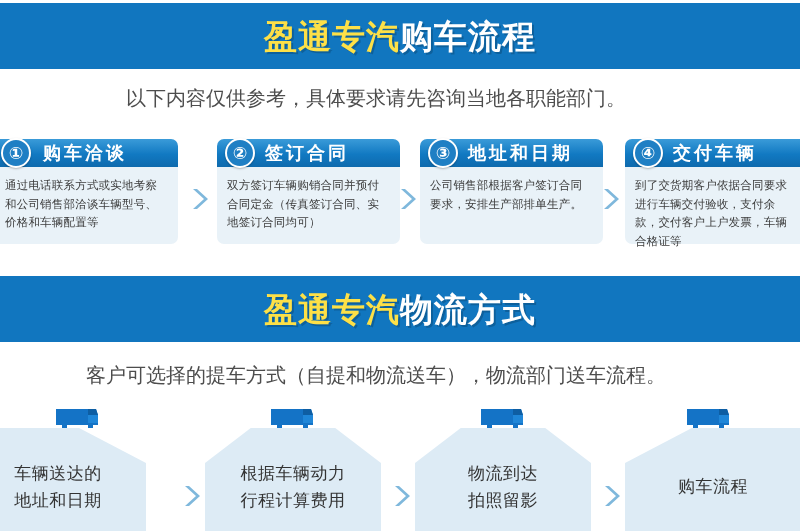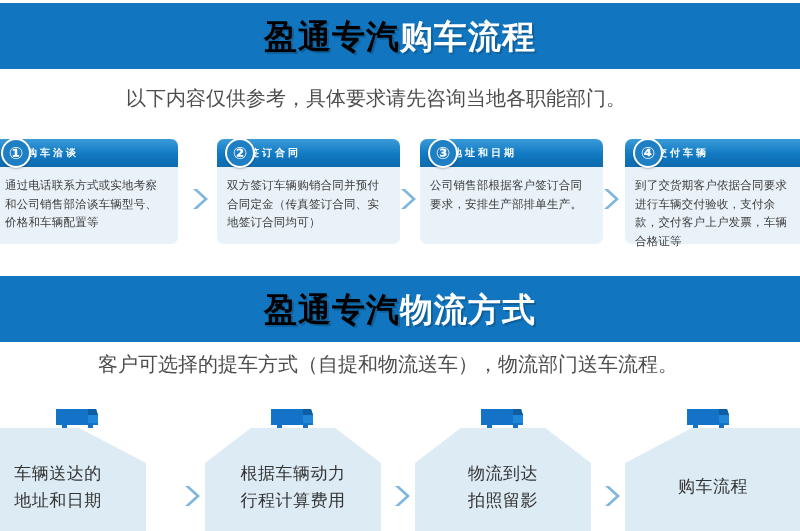"盈通专汽" .t-yellow { color: #000000 -> #fde047 }
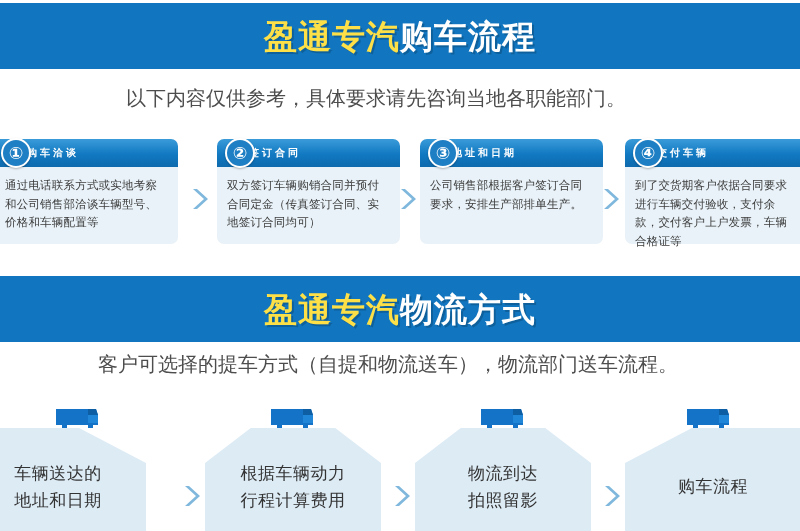"购车洽谈" .card-head-title { font-size: 10px -> 18px; margin-left: 32px -> 48px }
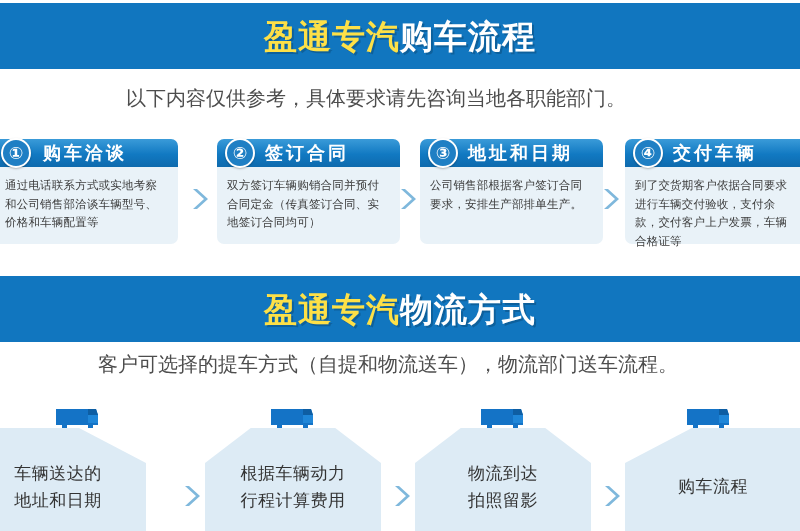"客户可选择的提车方式（自提和物流送车），物流部门送车流程。" #subtitle-2 { padding-left: 12px -> none; top: 351px -> 362px }
